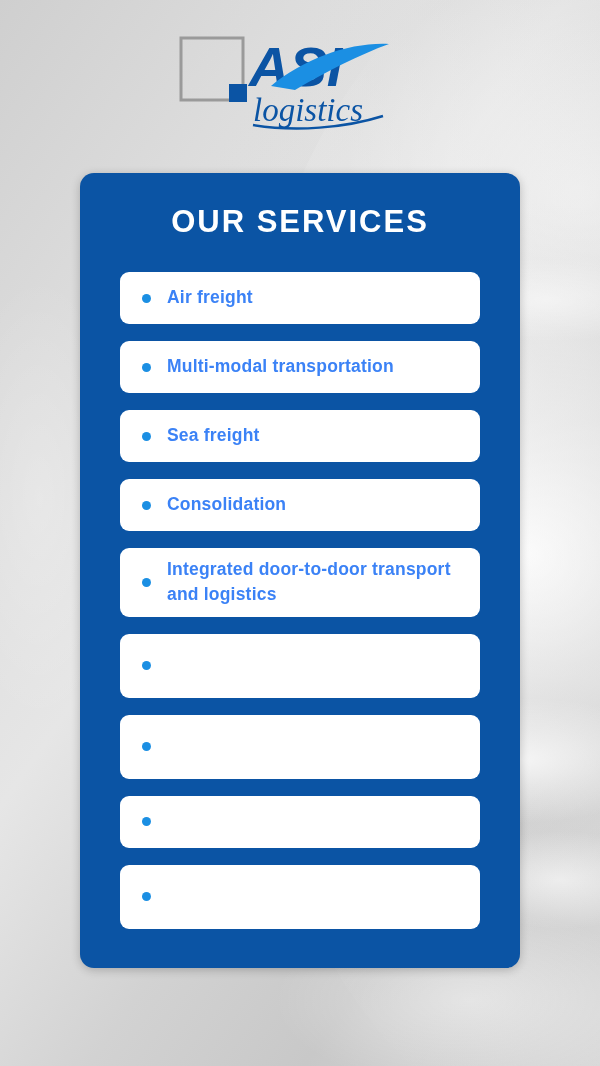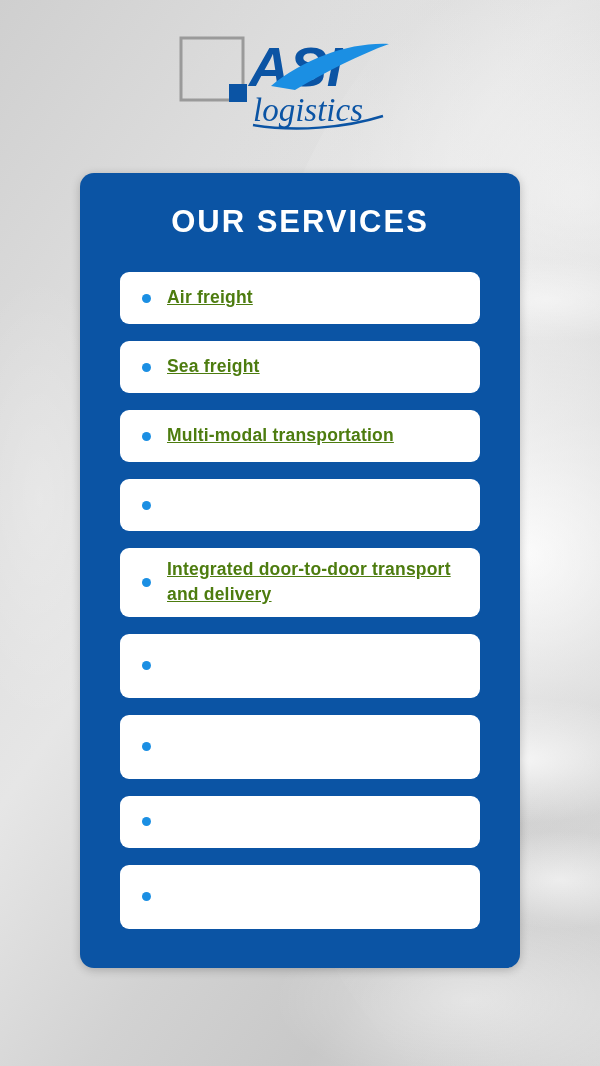"Air freight" .service-label { color: #4d7c0f -> #3b82f6; text-decoration: underline -> none }
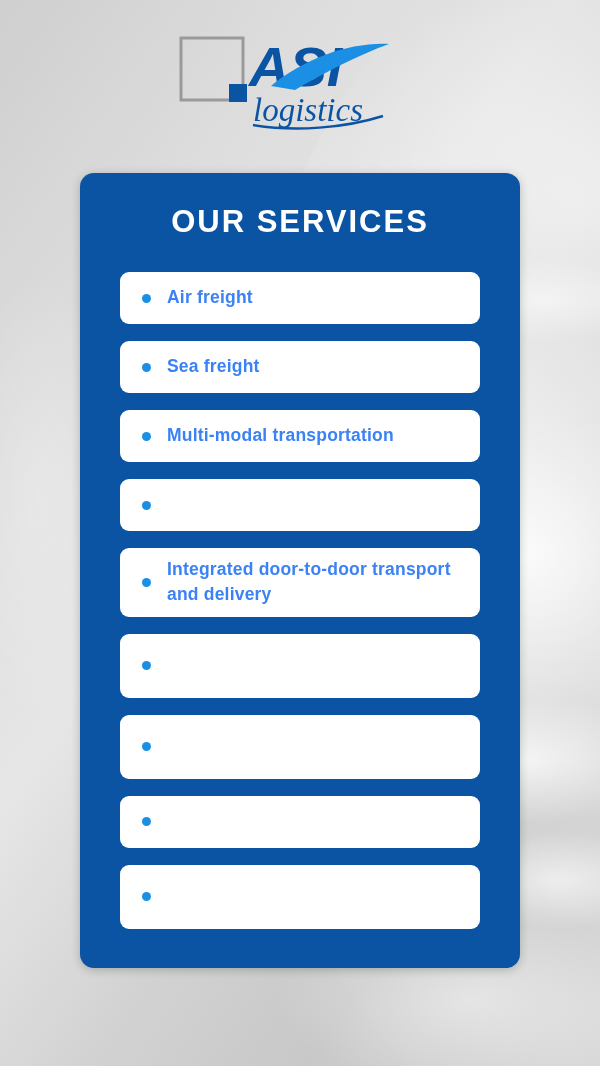"Sea freight" li.service-item { order: before "Multi-modal transportation" -> after "Multi-modal transportation" }
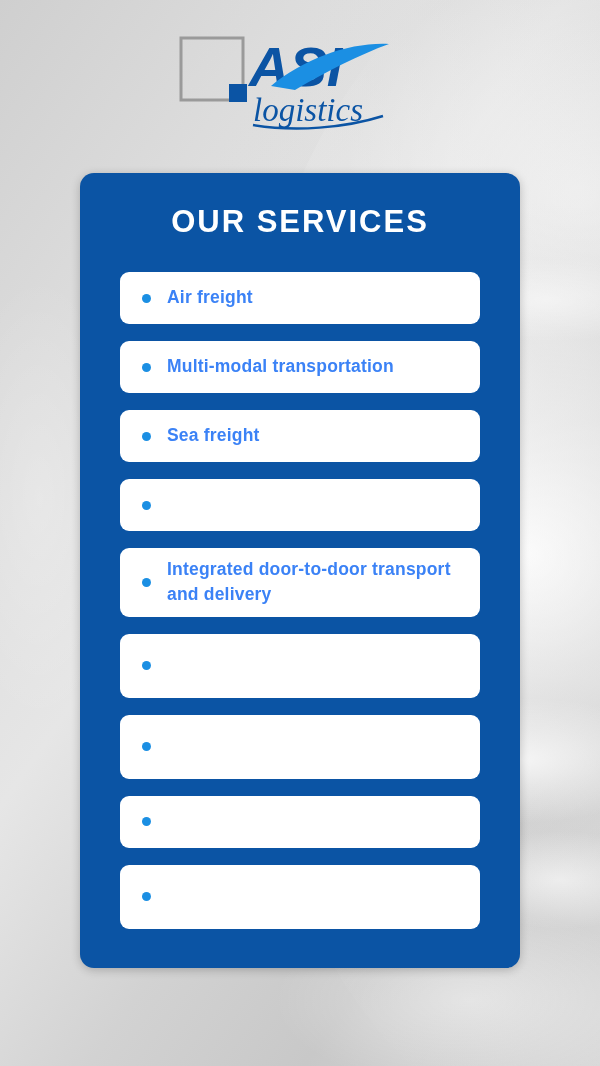"Consolidation" span.service-label { html: none -> <span>Consolidation</span> }
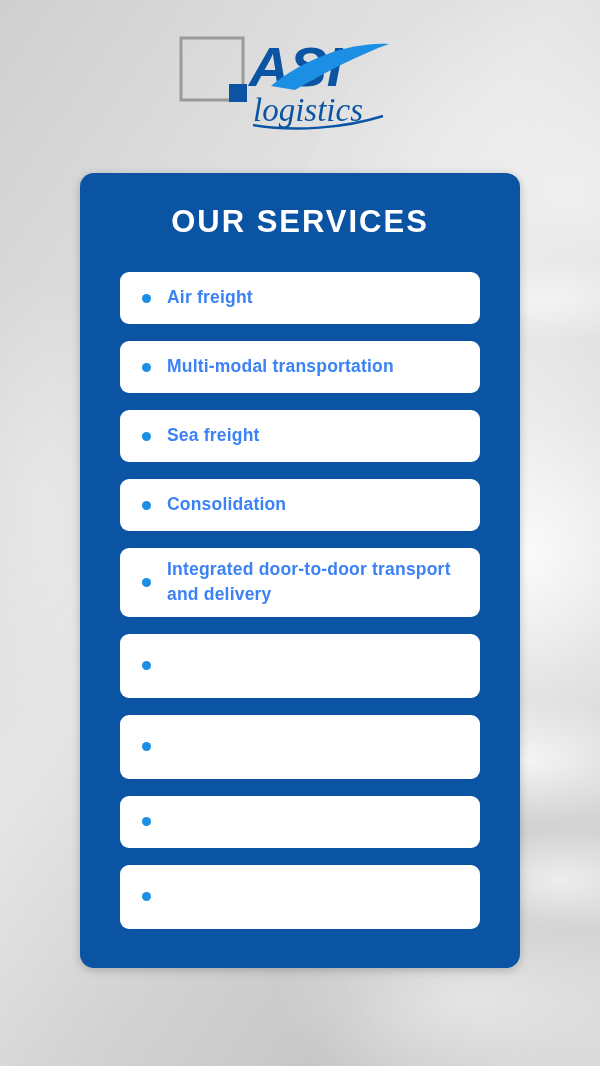"Integrated door-to-door transport and" span.service-label { text: delivery -> logistics }
